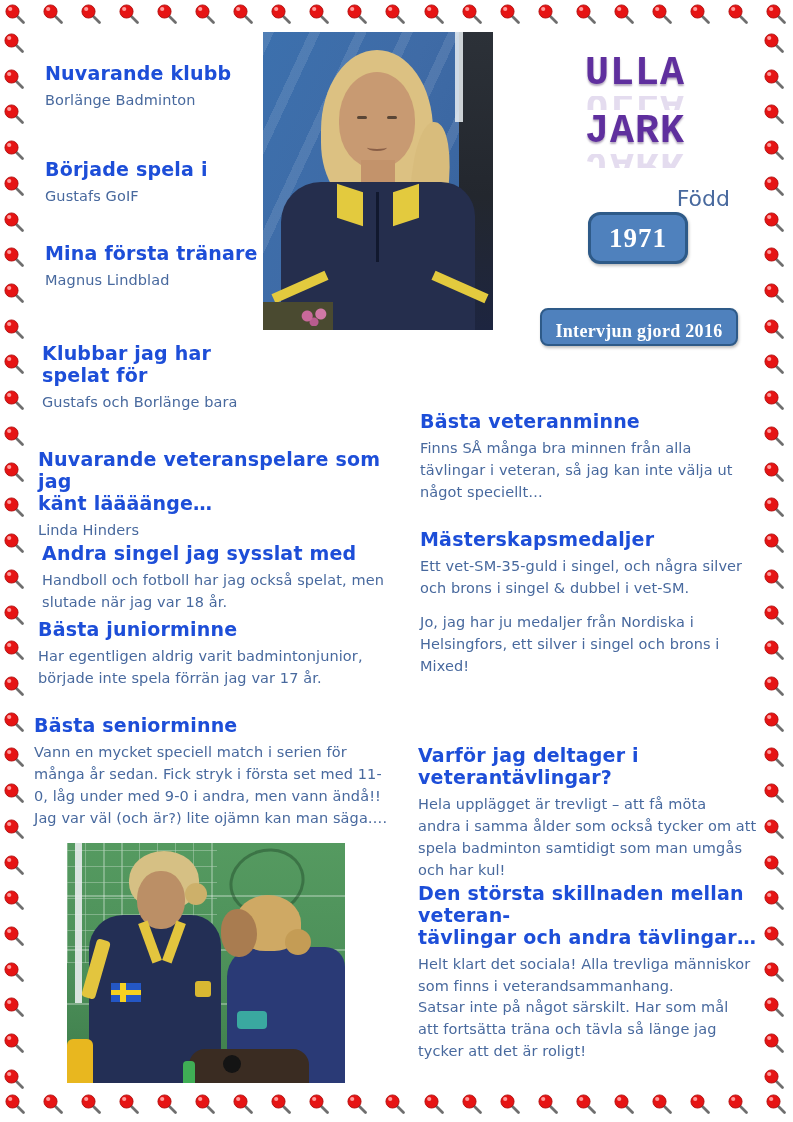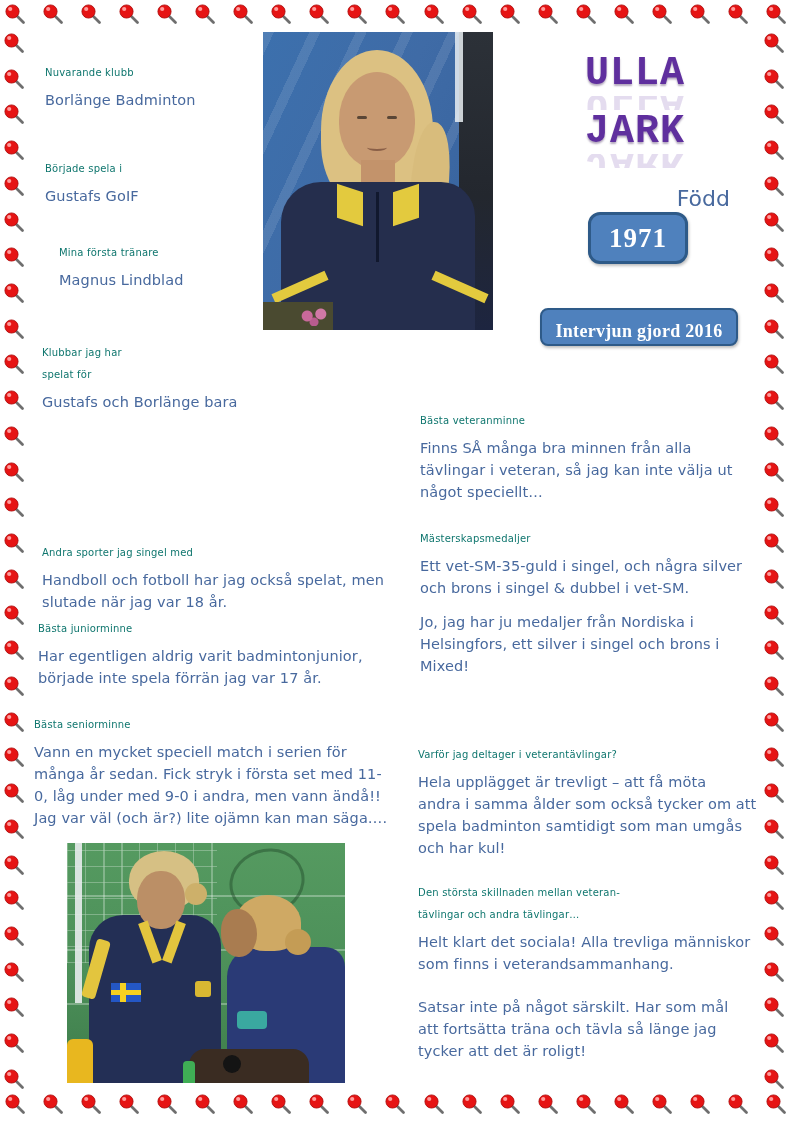"Nuvarande klubb" .block h3 { color: #0f766e -> #1d4ed8; font-size: 10px -> 19px; font-weight: 400 -> 700 }
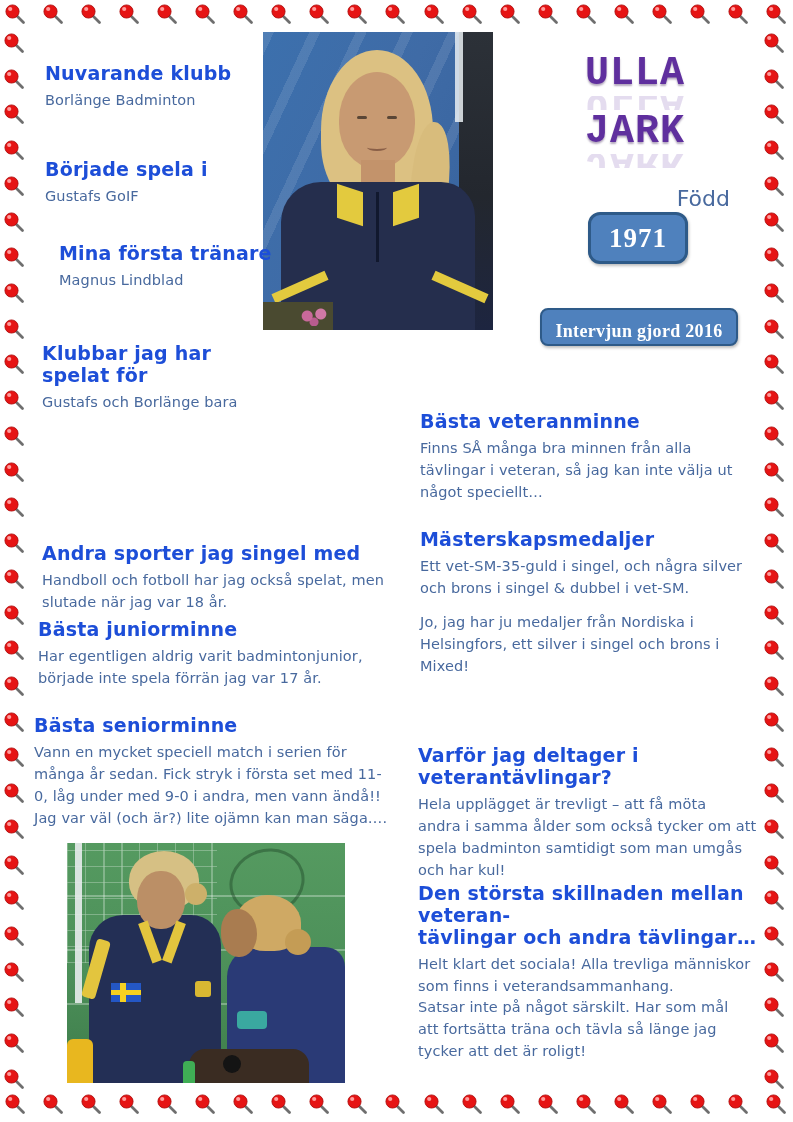"Mina första tränare" div.block { left: 59px -> 45px }
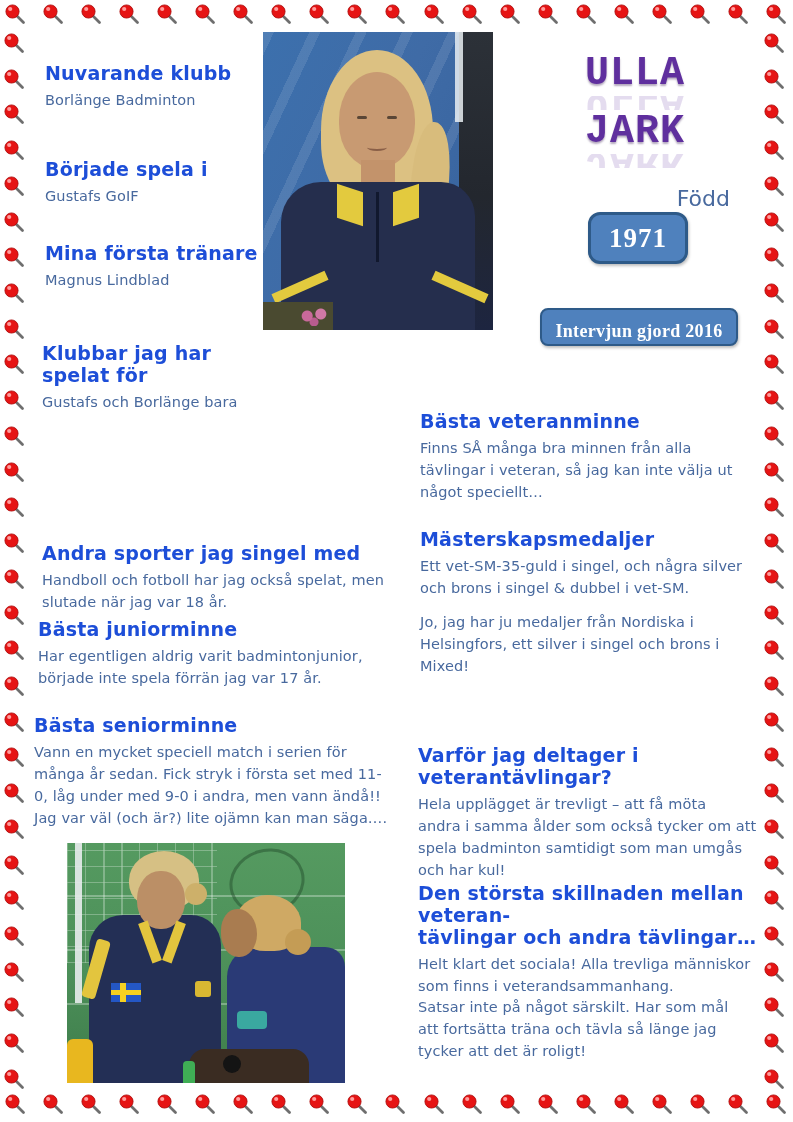"Nuvarande veteranspelare som jag" div.block { html: none -> <div> <h3>Nuvarande veteranspelare som jag känt läääänge…</h3> <p>Linda Hinders</p> </div> }
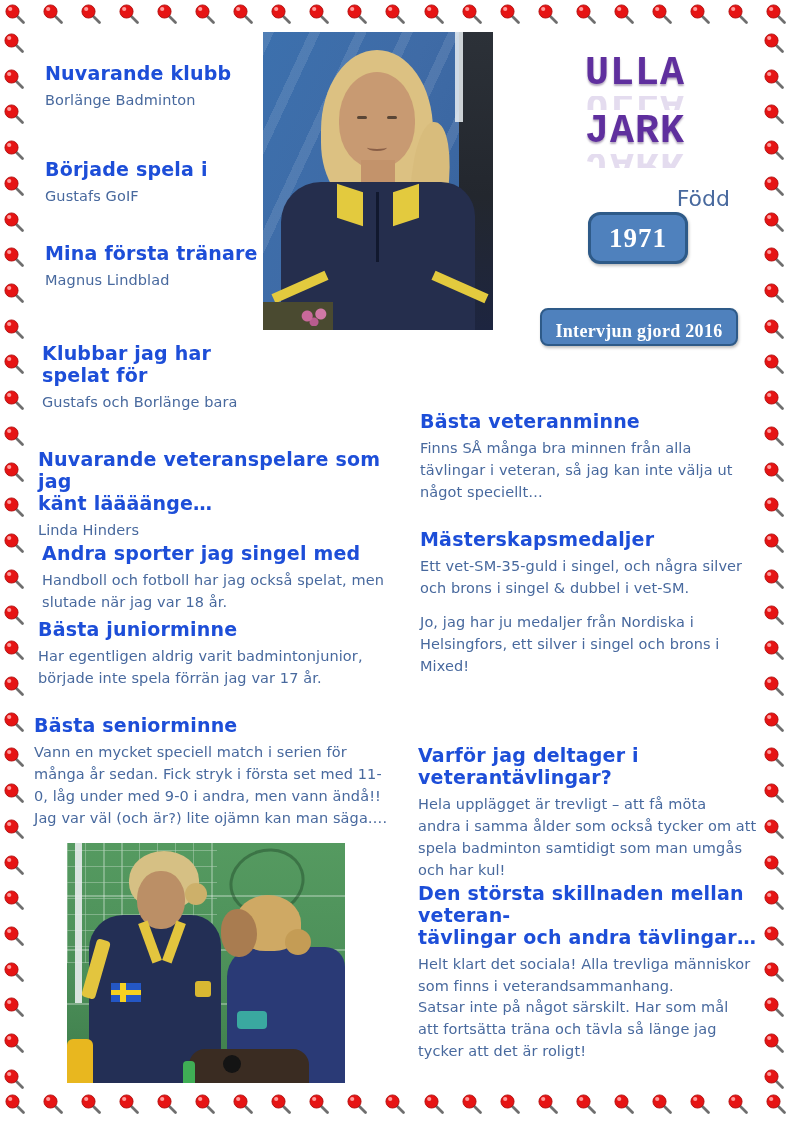"Andra sporter jag singel med" h3 { text: sporter jag singel -> singel jag sysslat }
